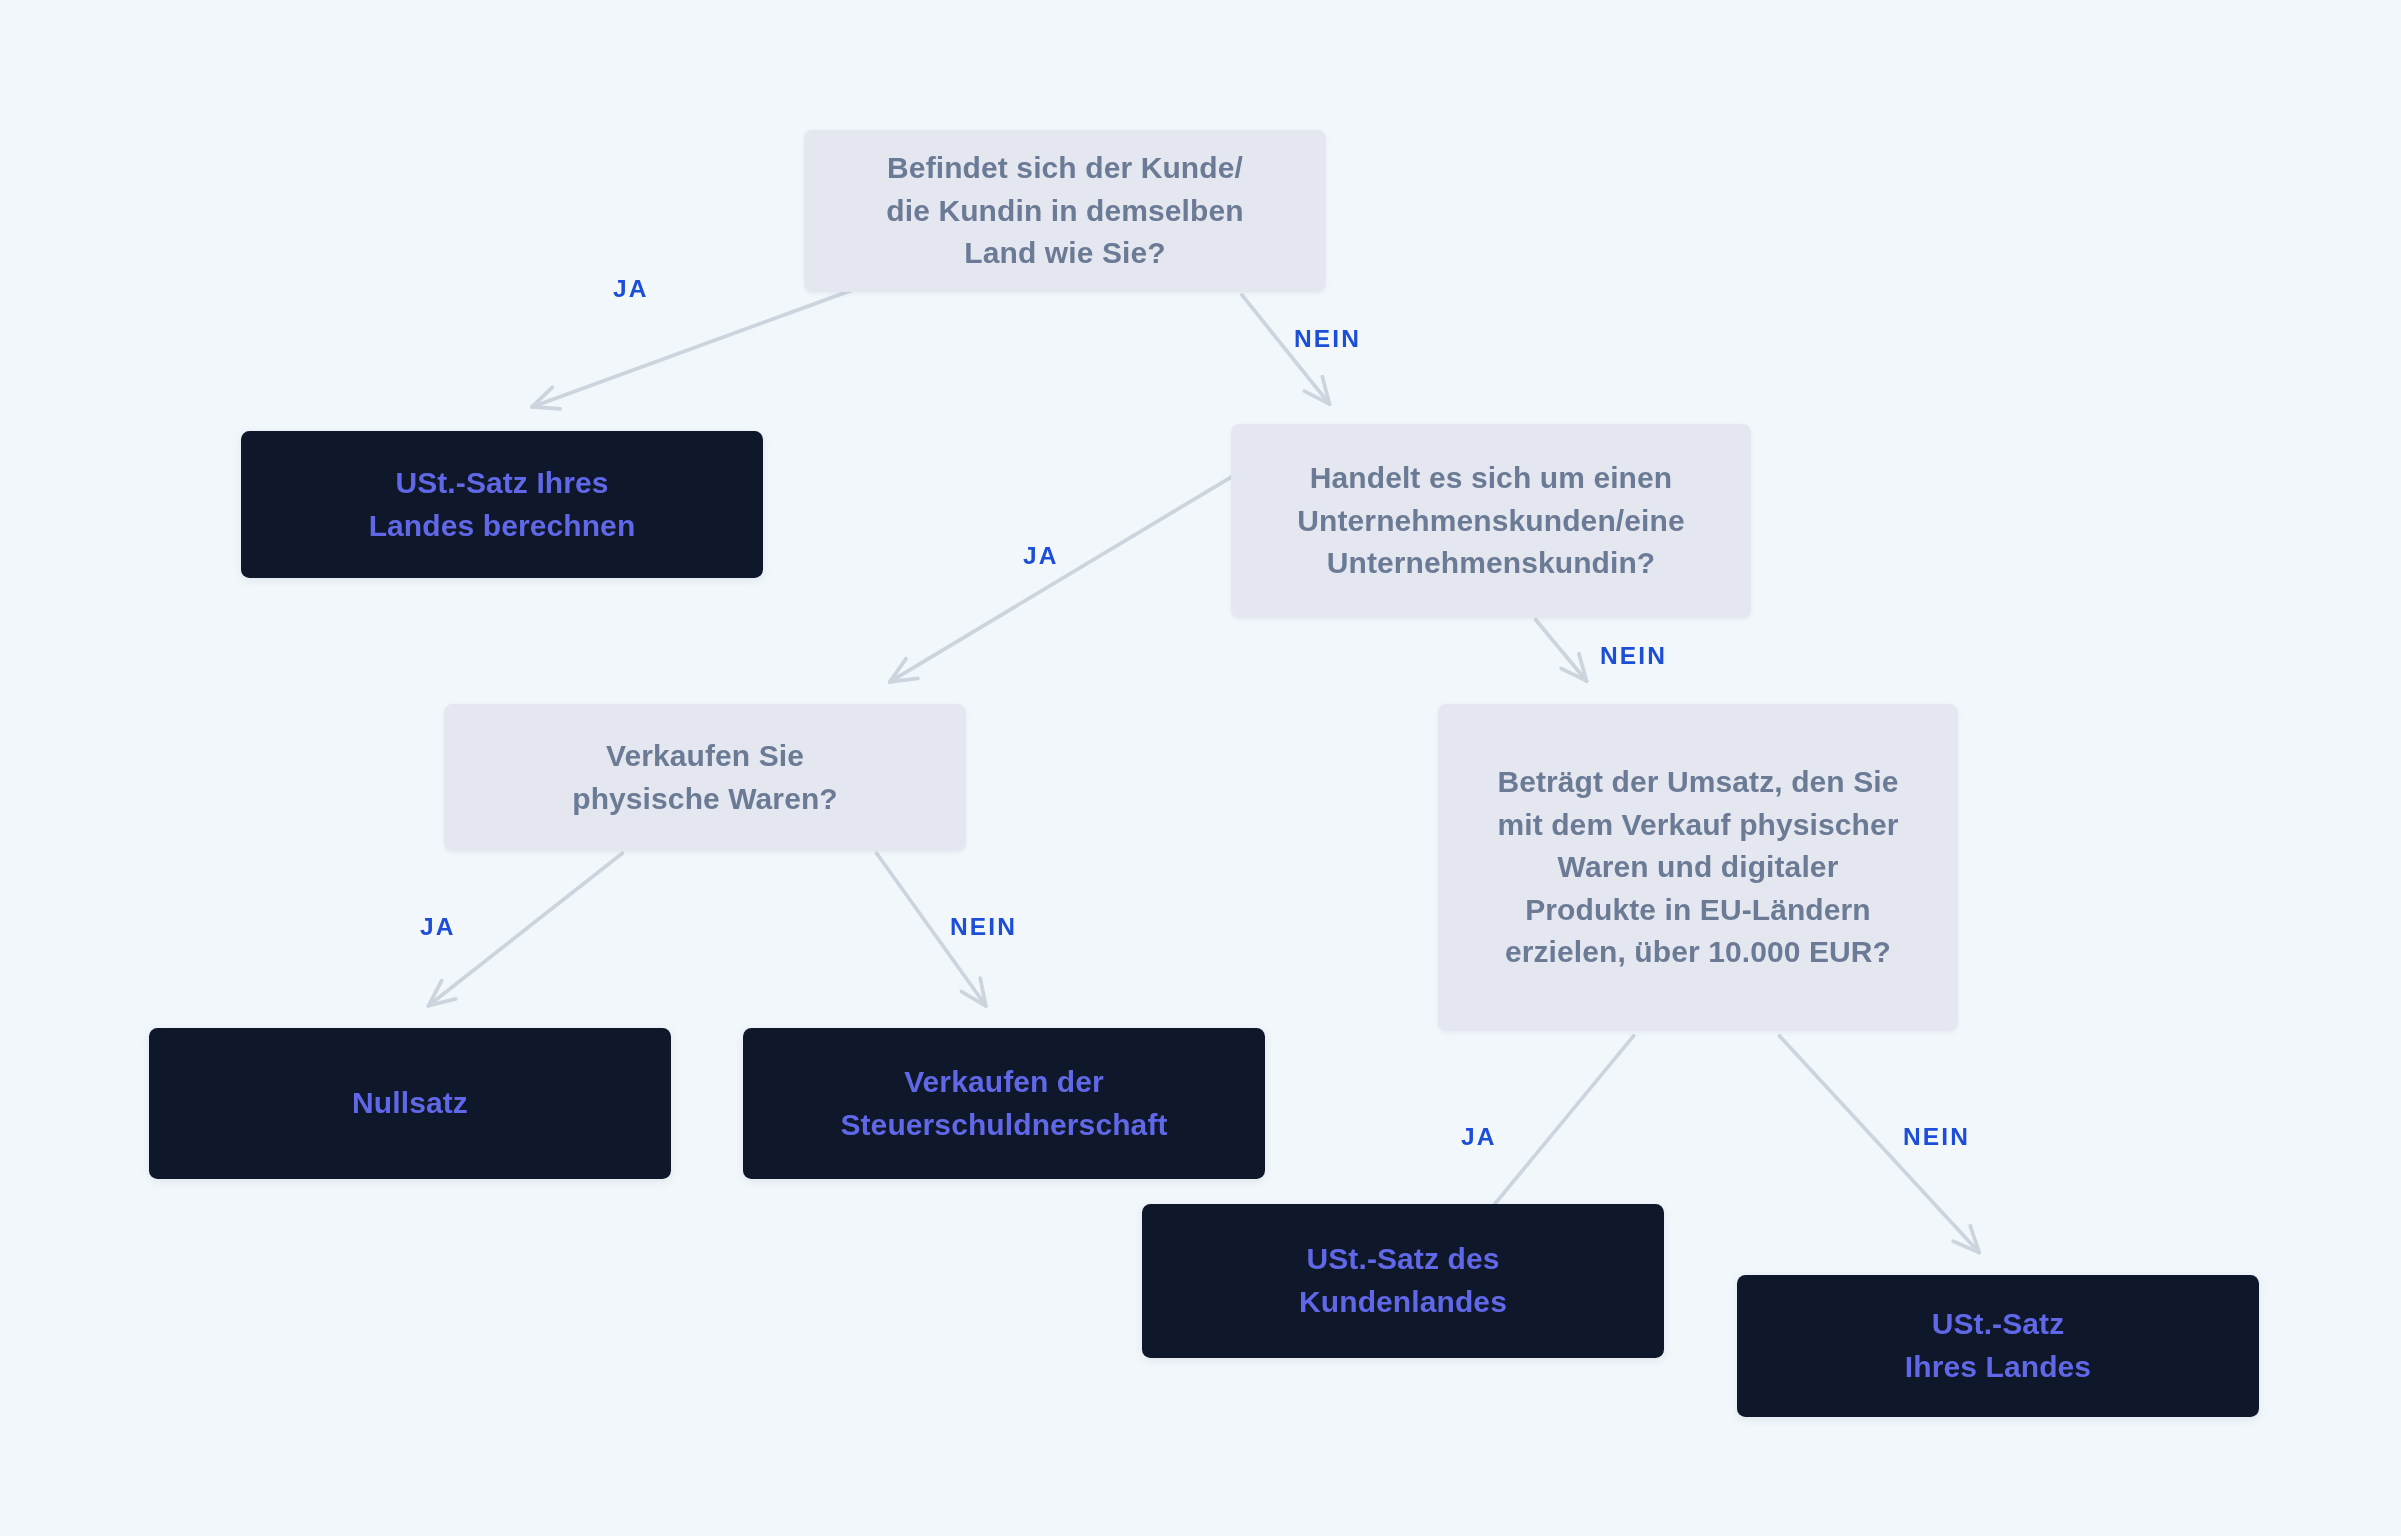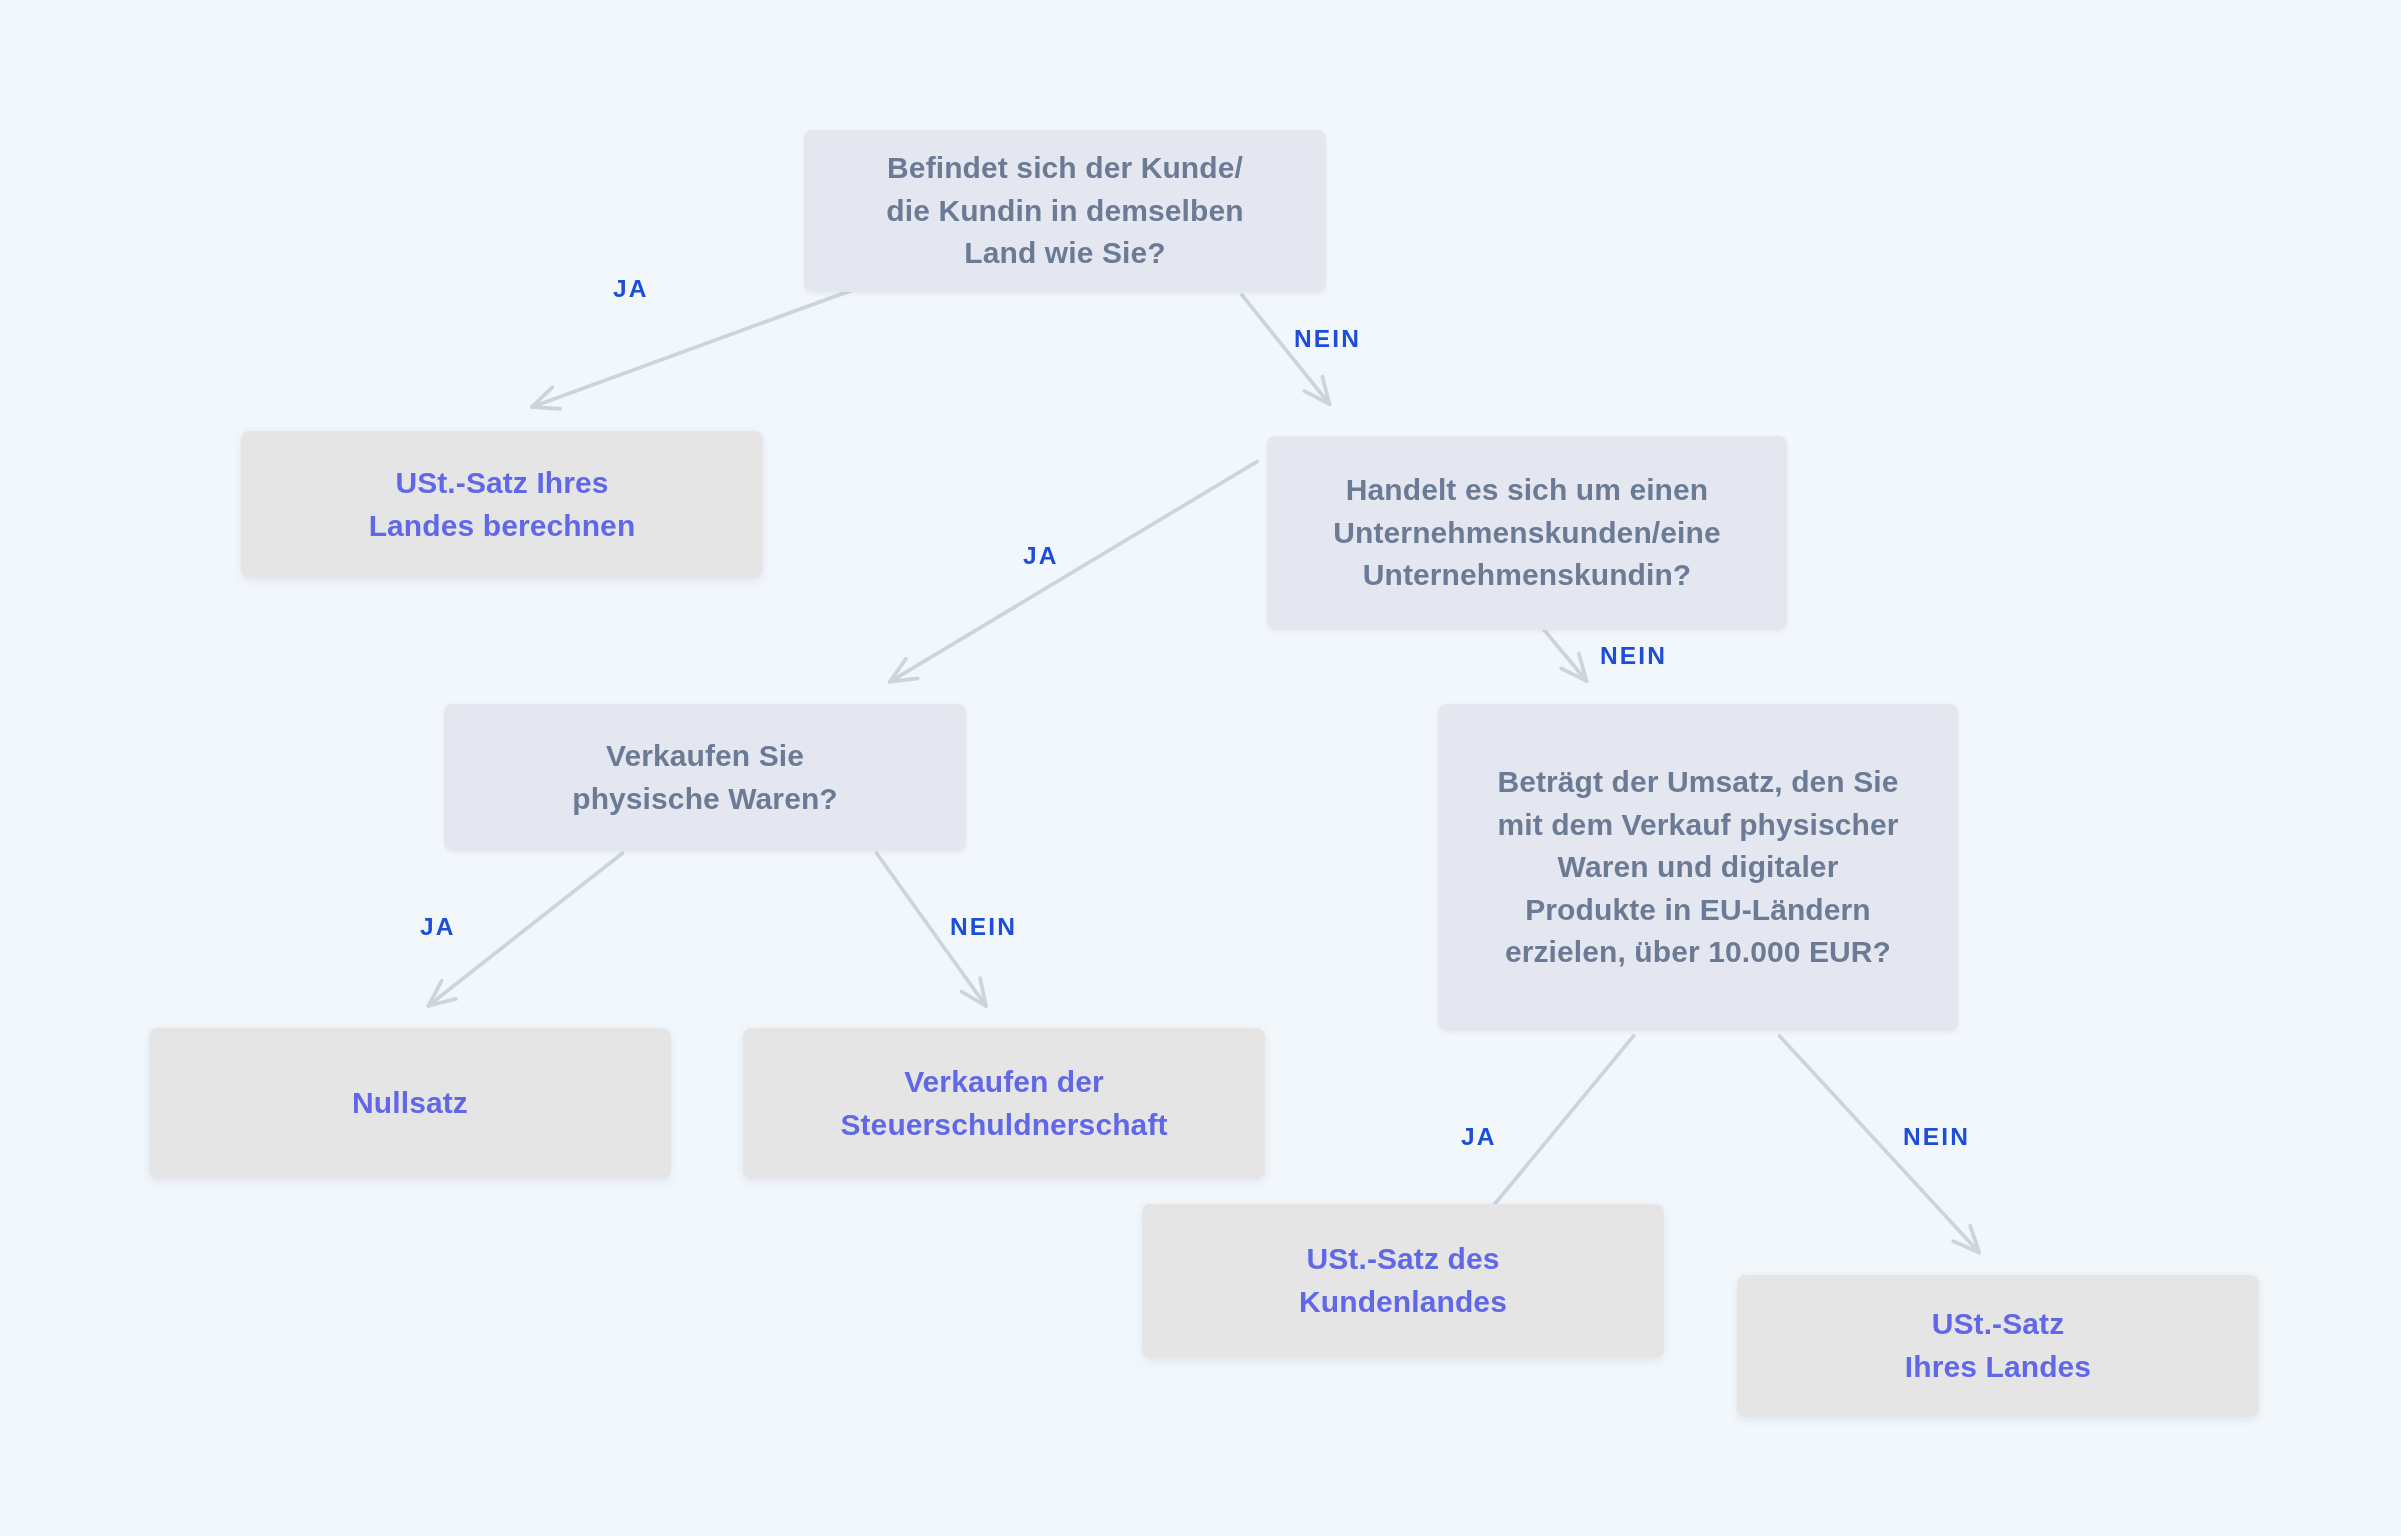"USt.-Satz Ihres" .node.result { background: #e5e5e5 -> #0f172a }
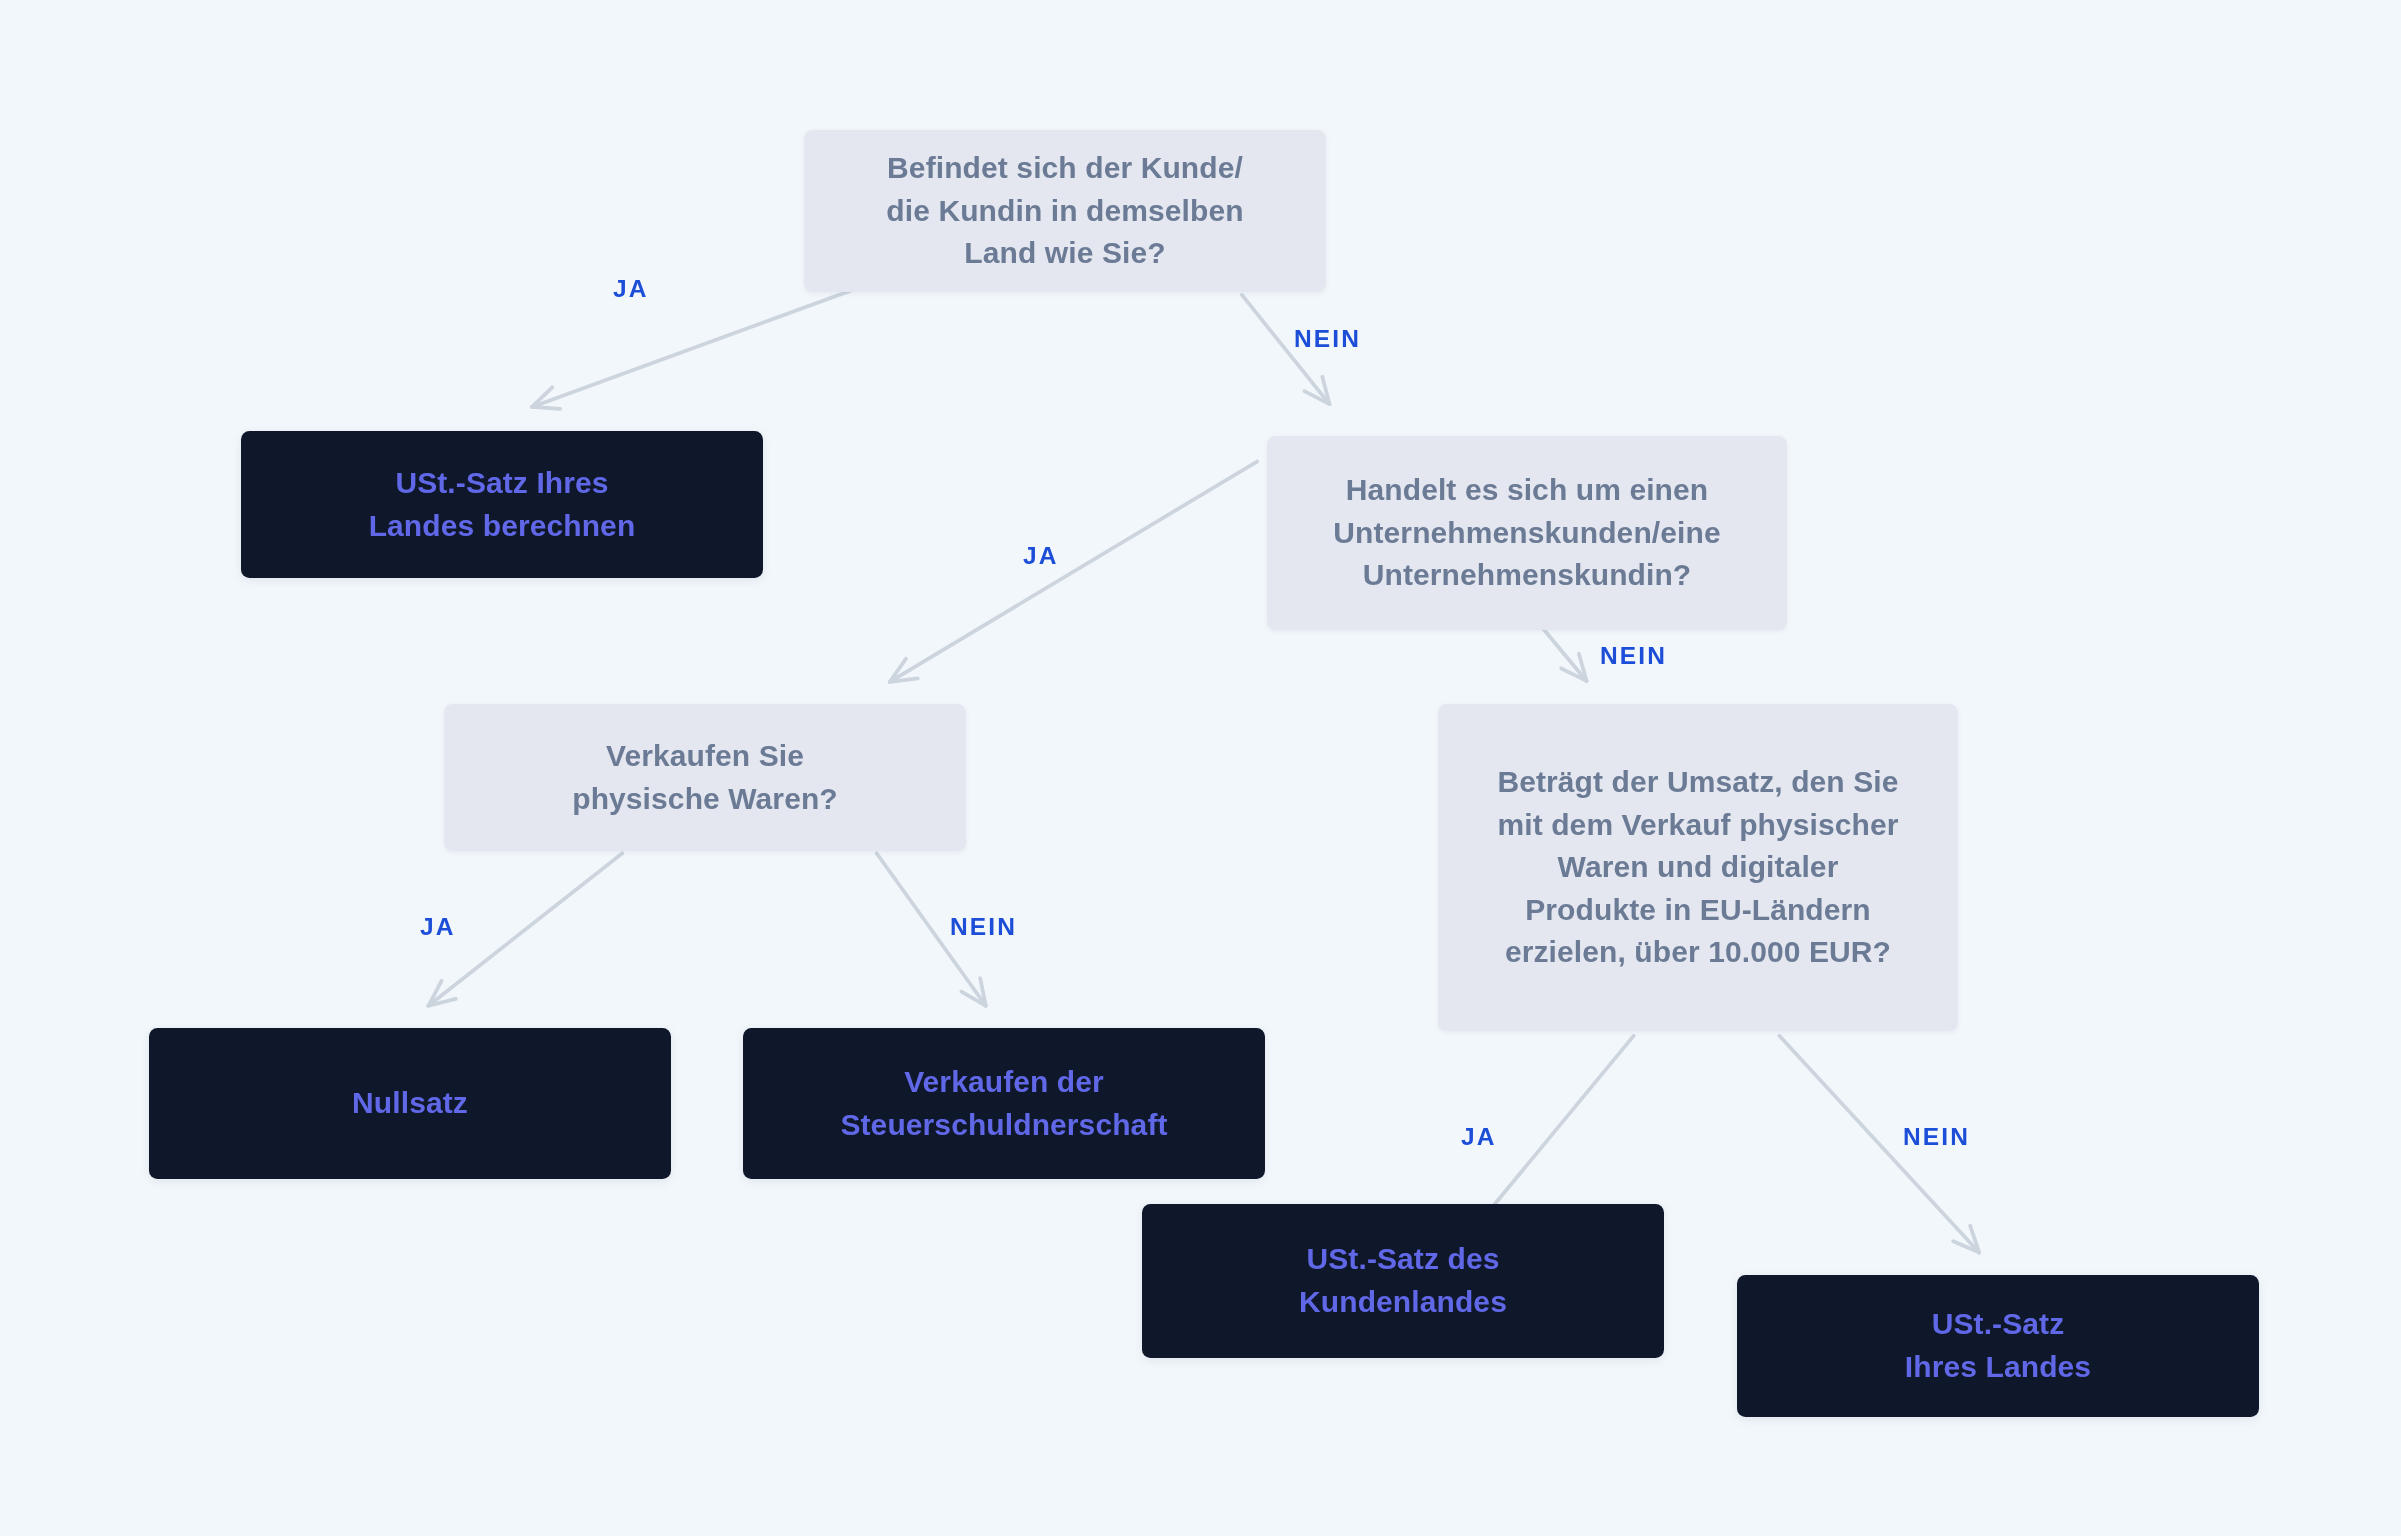"Handelt es sich um einen" div.node { left: 1267px -> 1231px; margin-top: 12px -> none }
